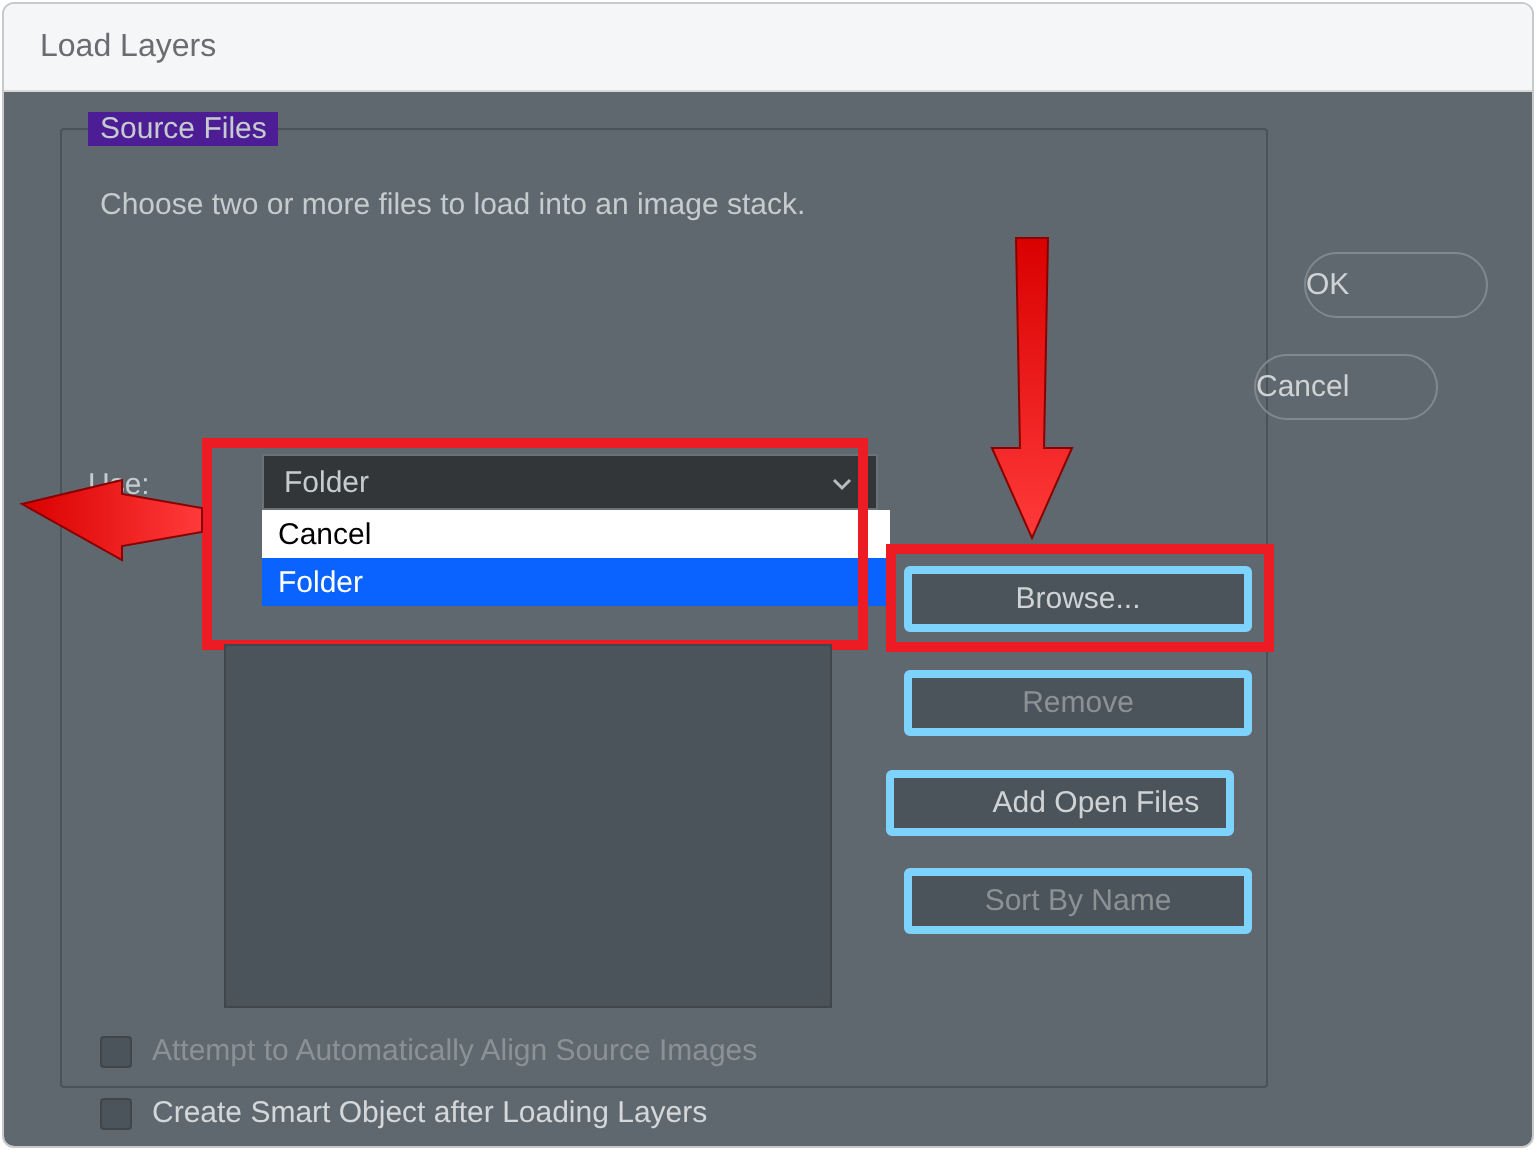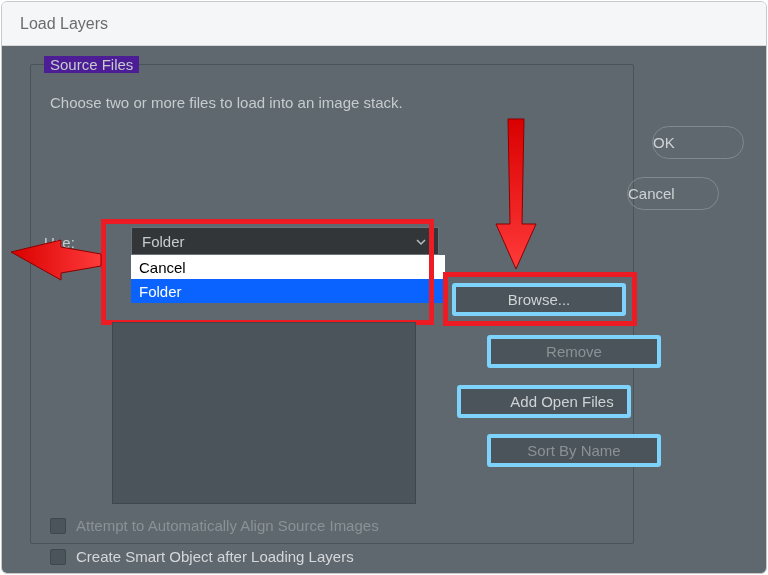"Remove" .btn.disabled { margin-left: 35px -> none }
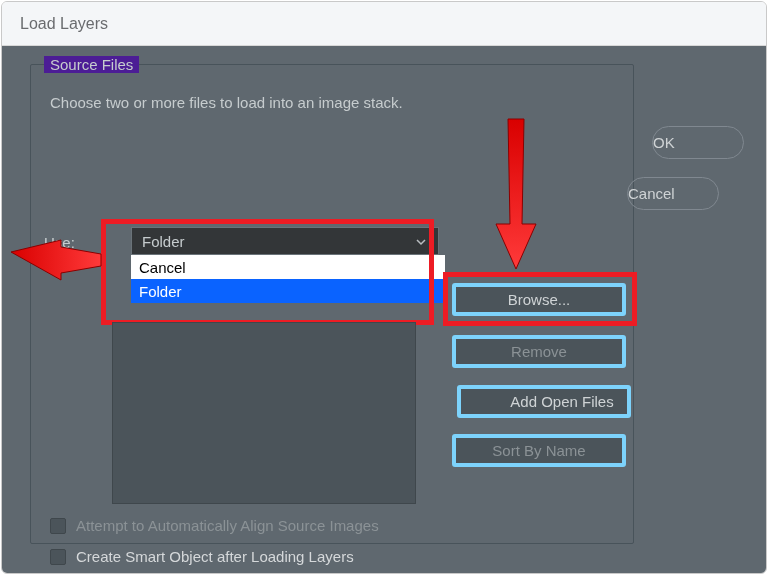"Add Open Files" .btn-addopen { left: 455px -> 441px }
